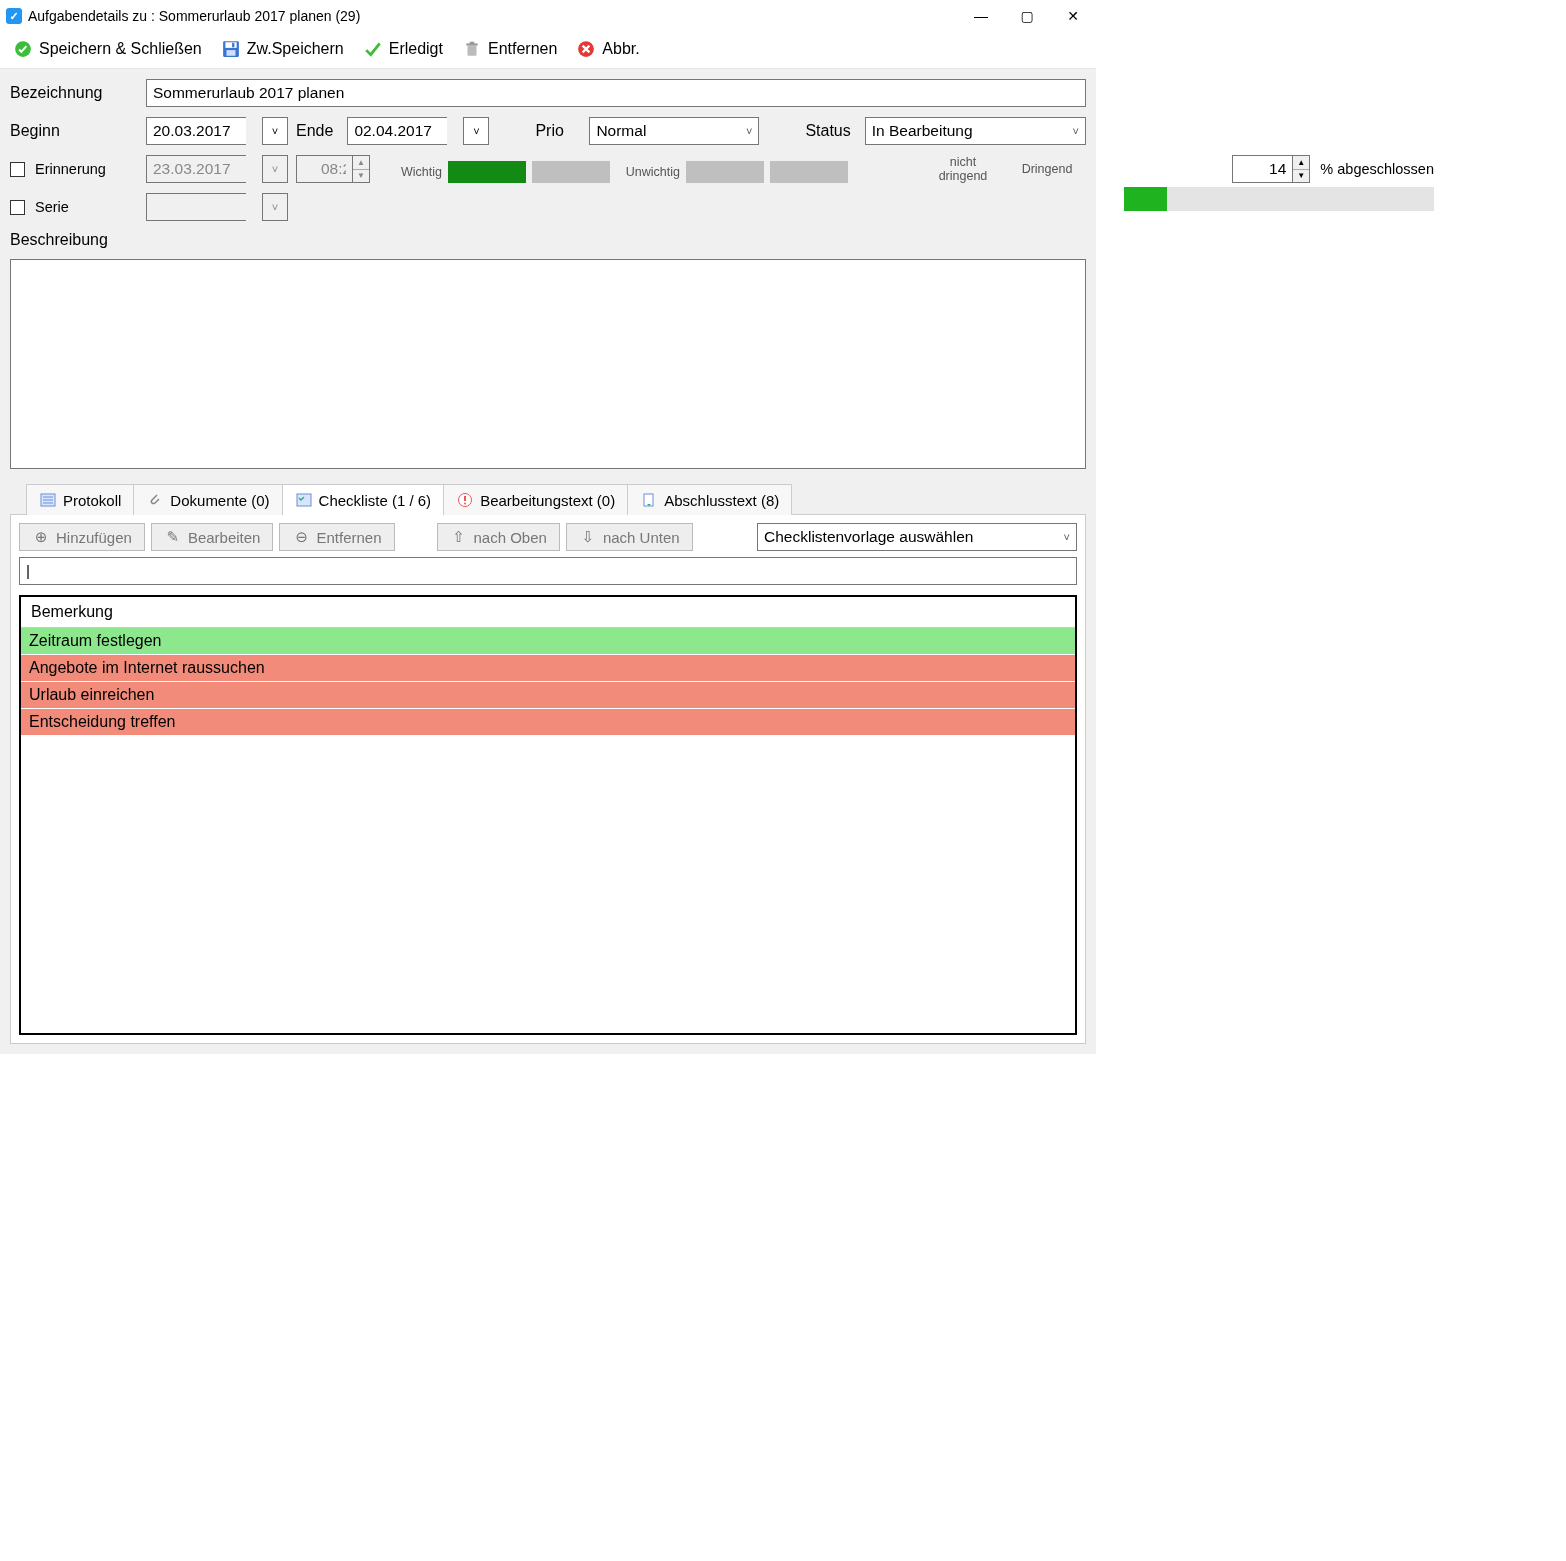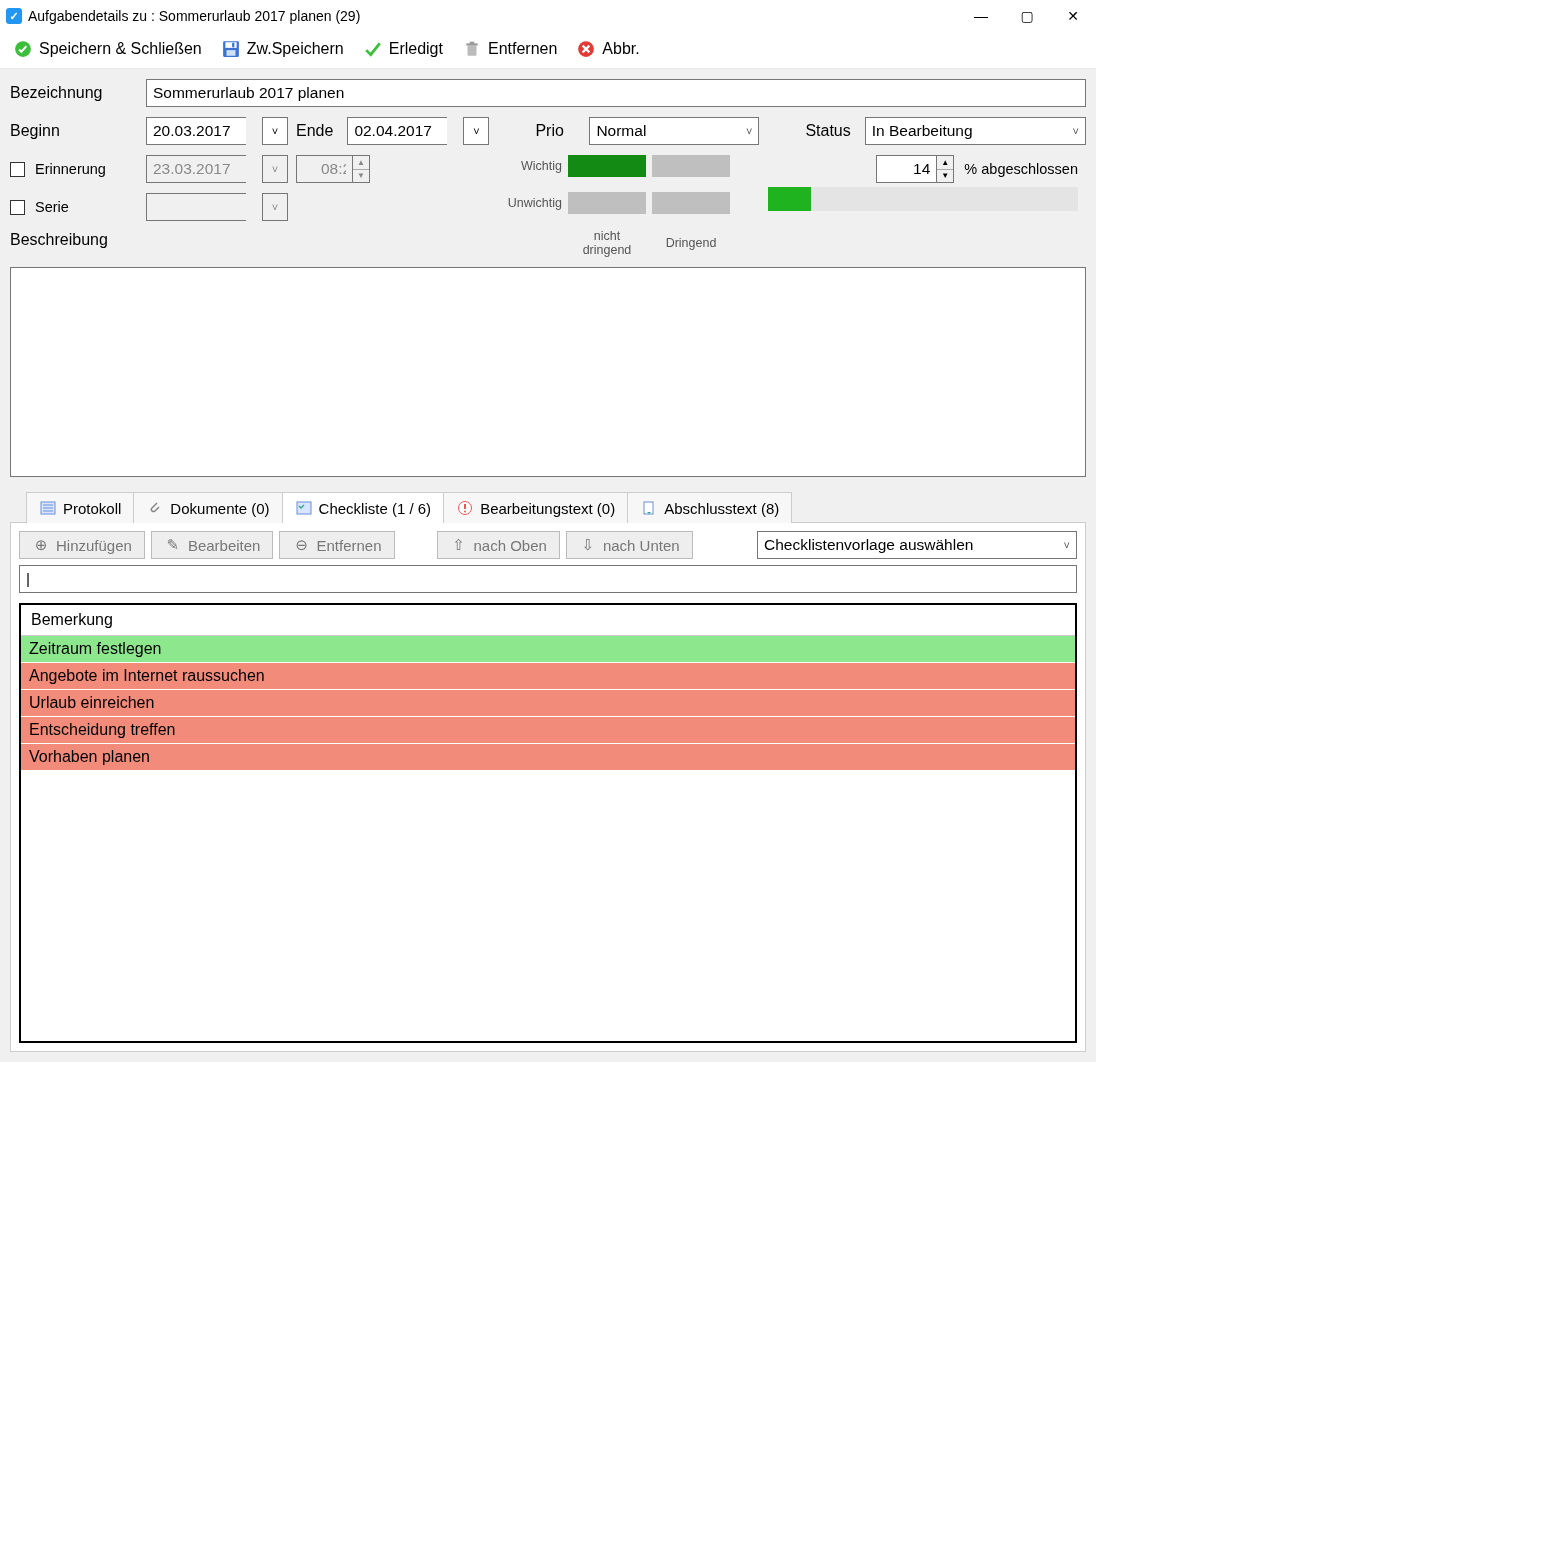"Wichtig" .matrix { flex-direction: column -> row; gap: 15px -> 6px }
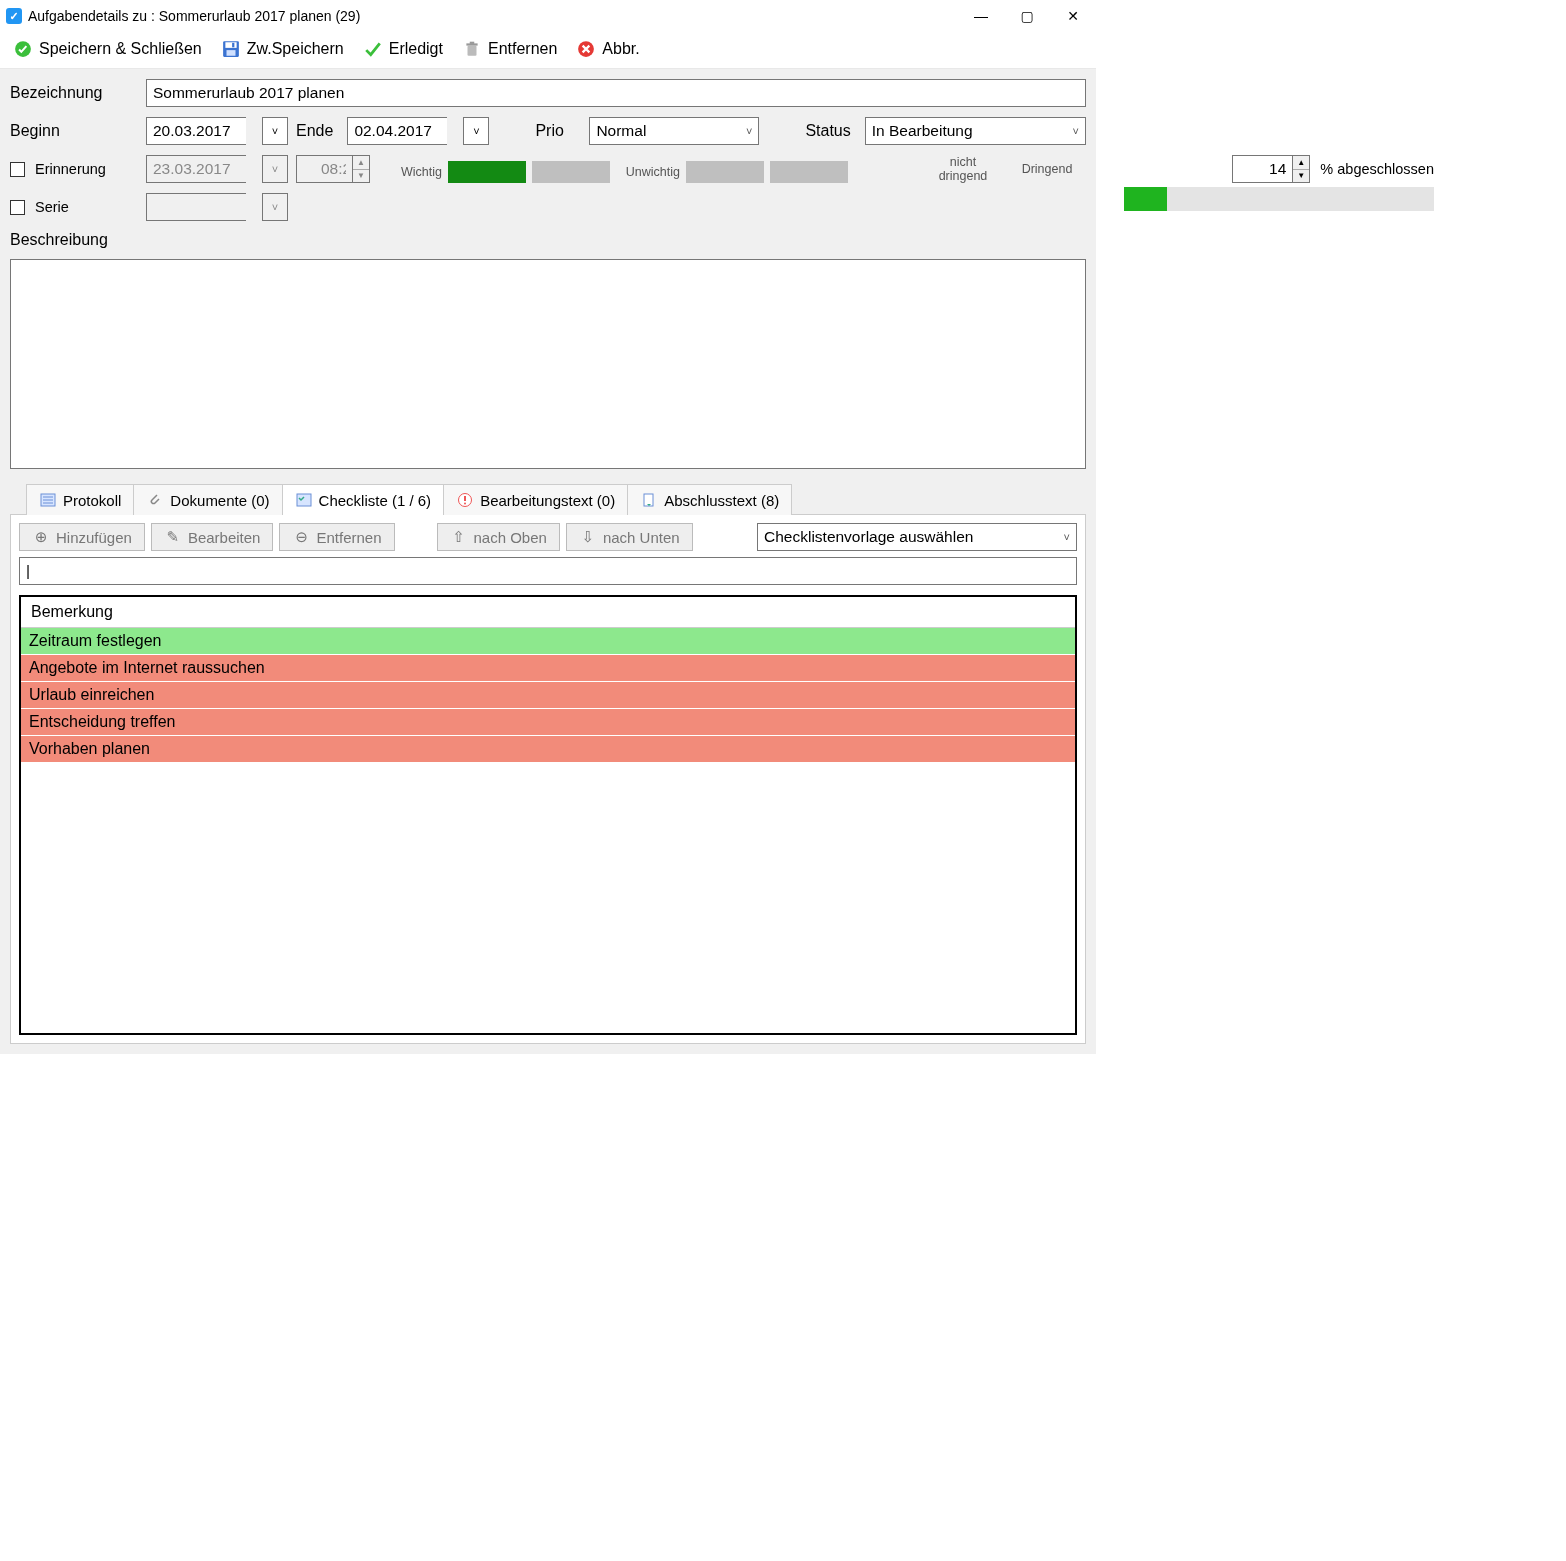"Vorhaben planen" div.grid-row { html: <div>Vorhaben planen</div> -> none }
